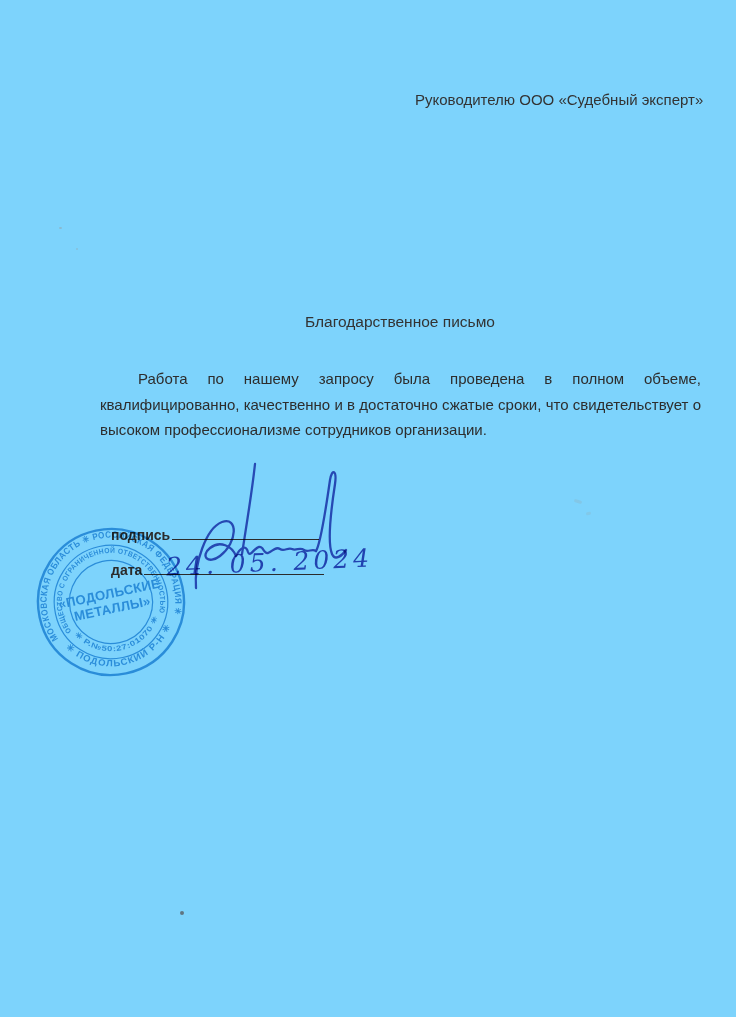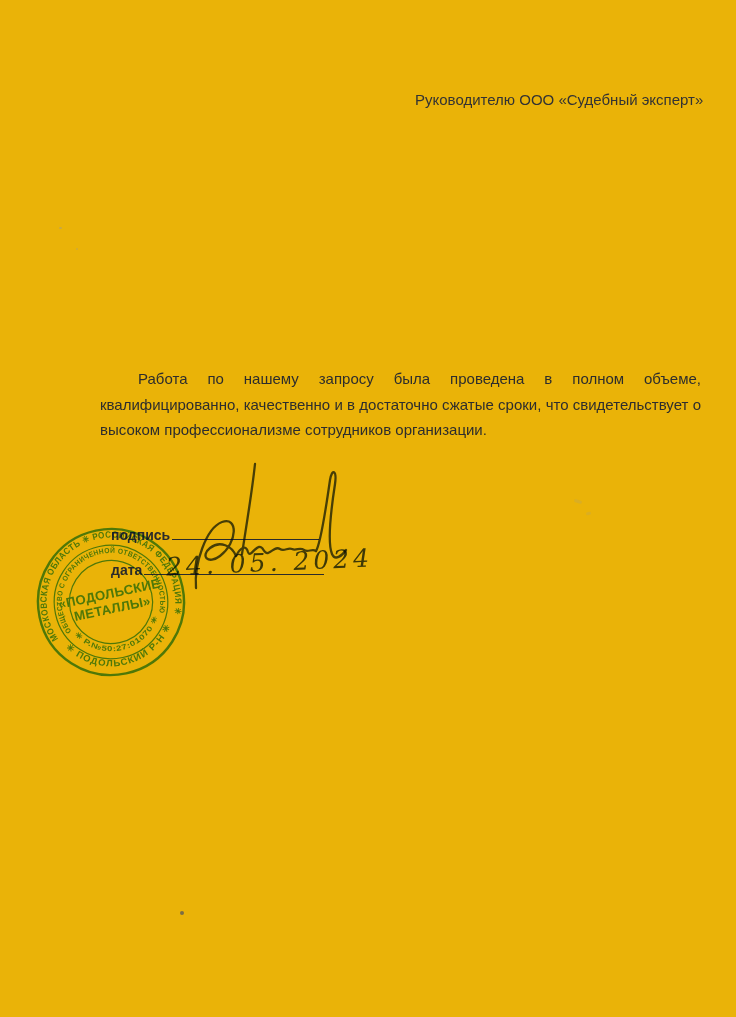"Руководителю ООО «Судебный эксперт»" .page { background: #eab308 -> #7dd3fc }
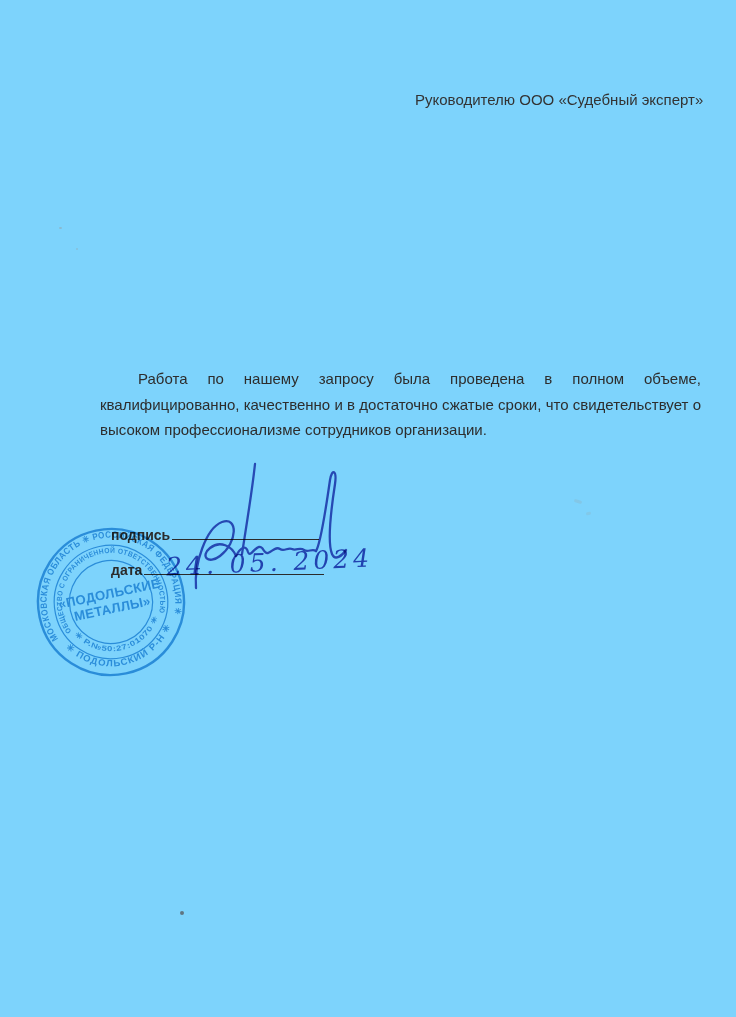"Благодарственное письмо" div.letter-title { html: none -> <div>Благодарственное письмо</div> }
